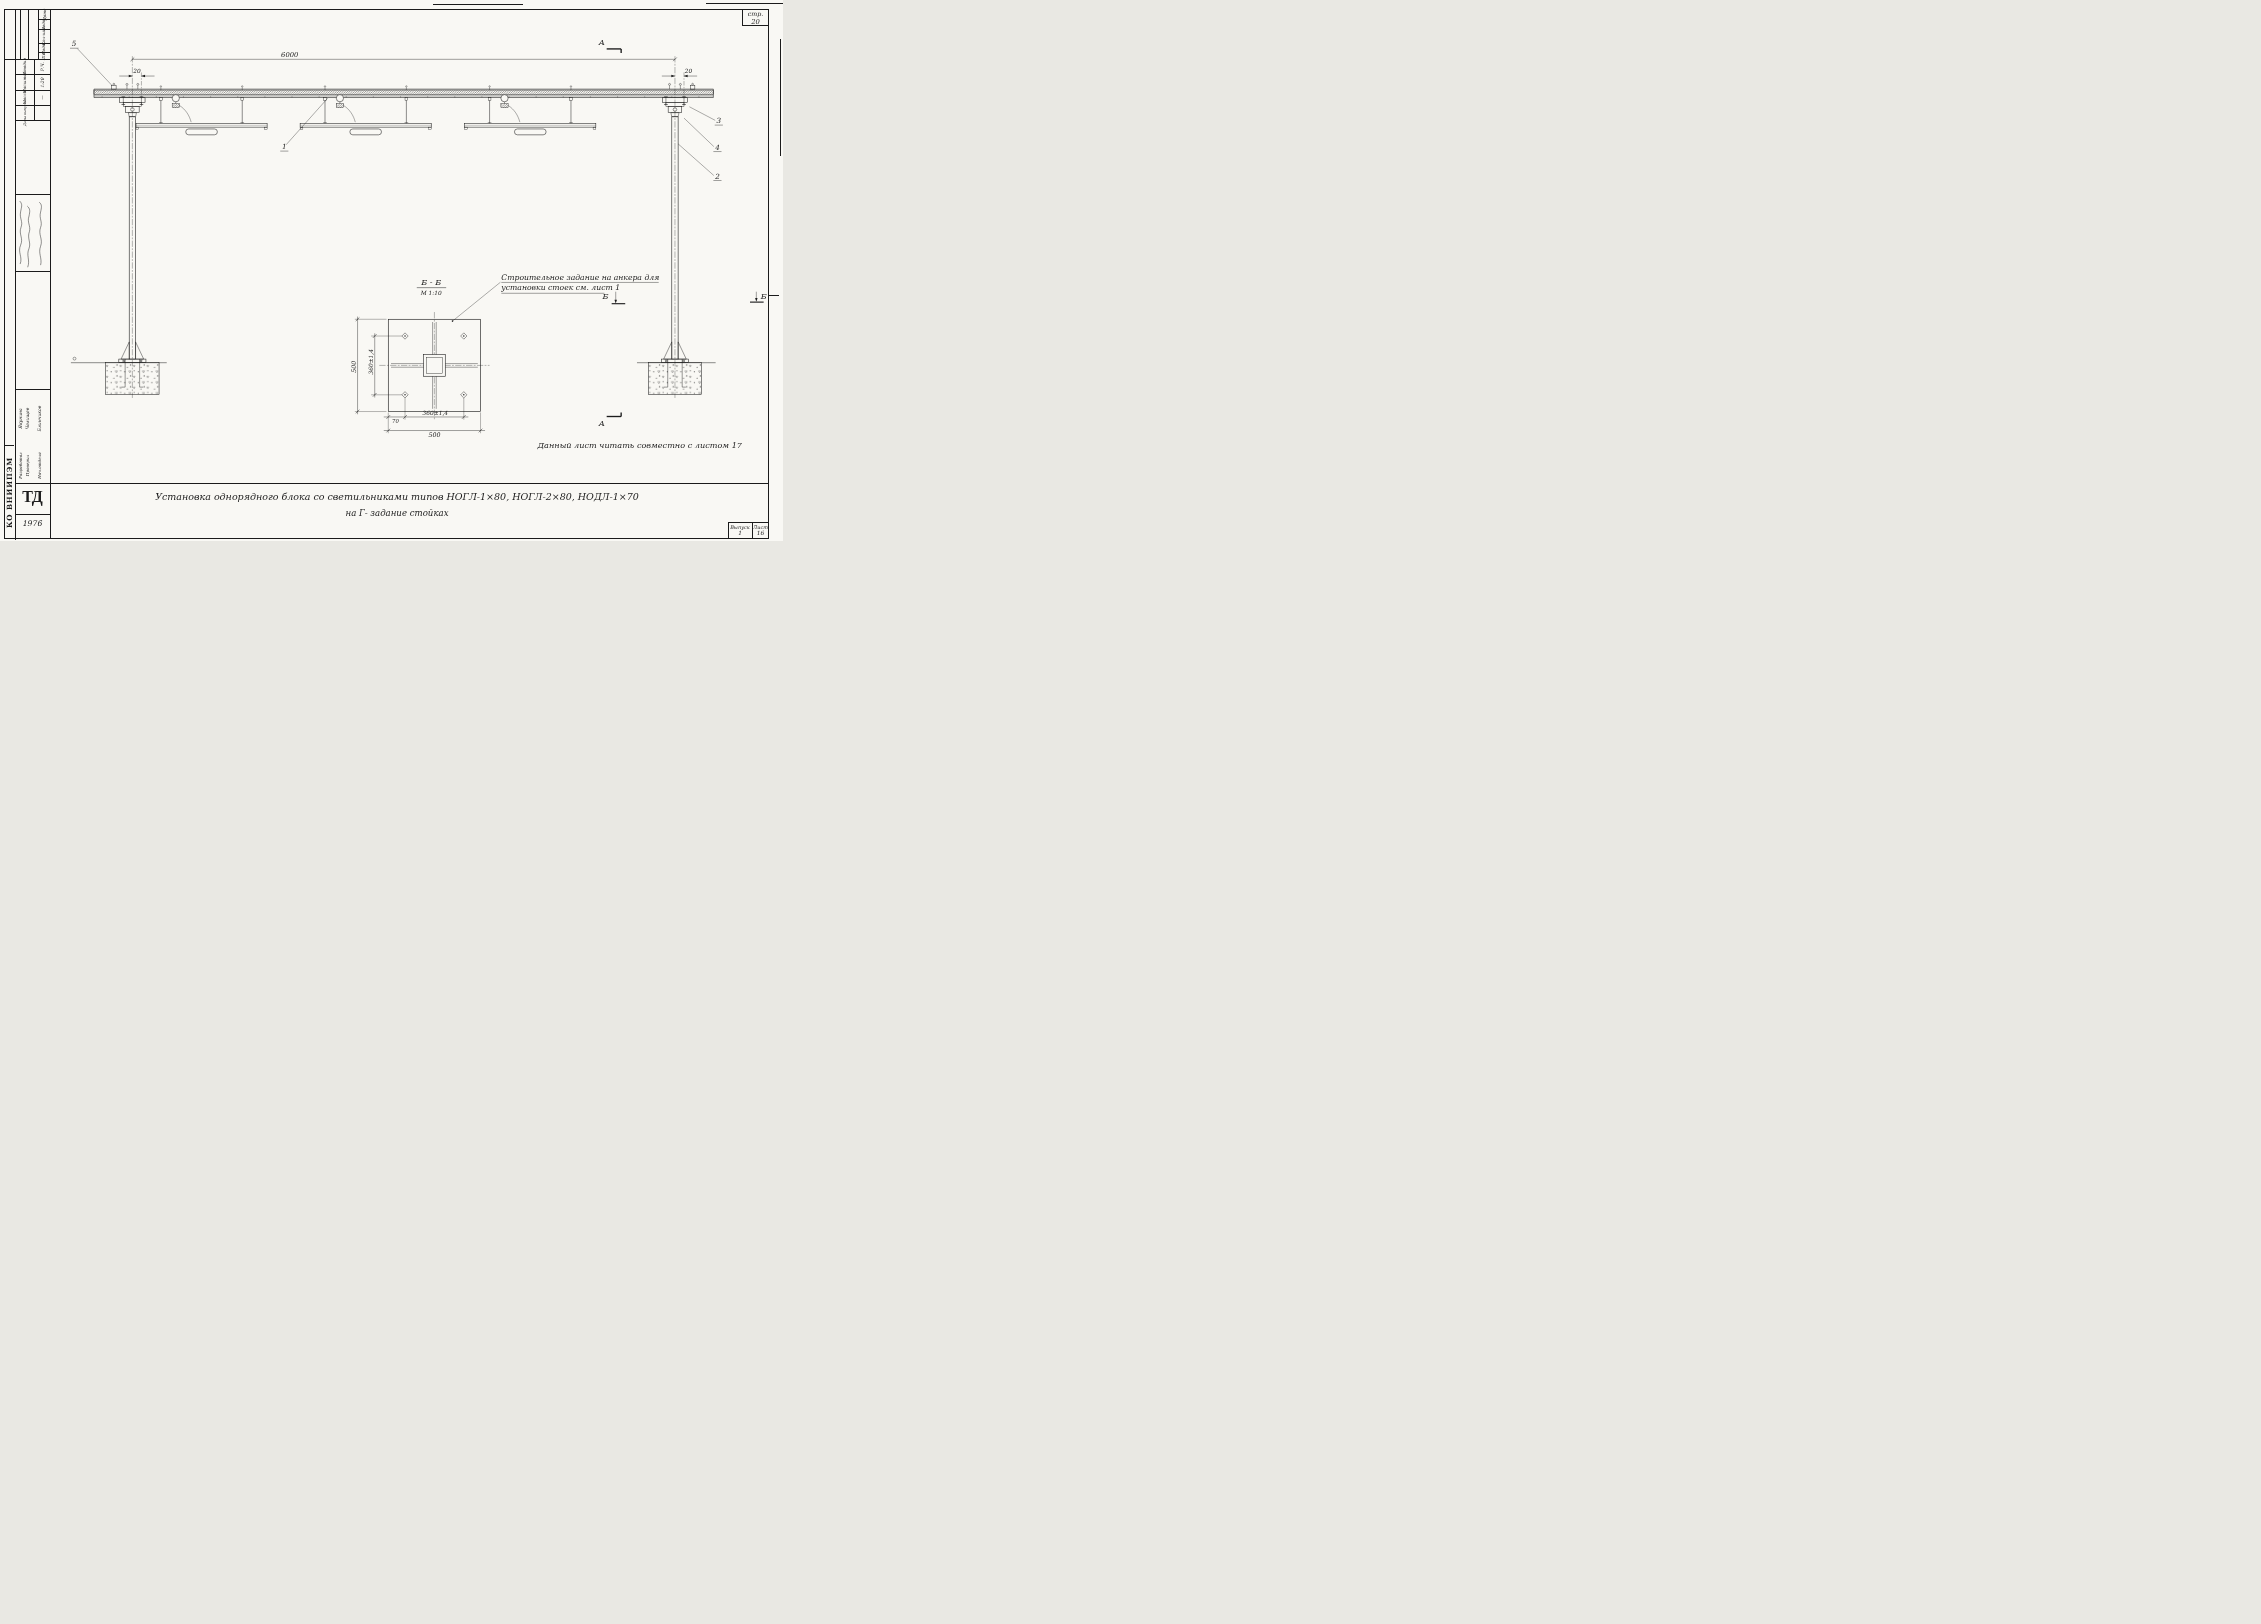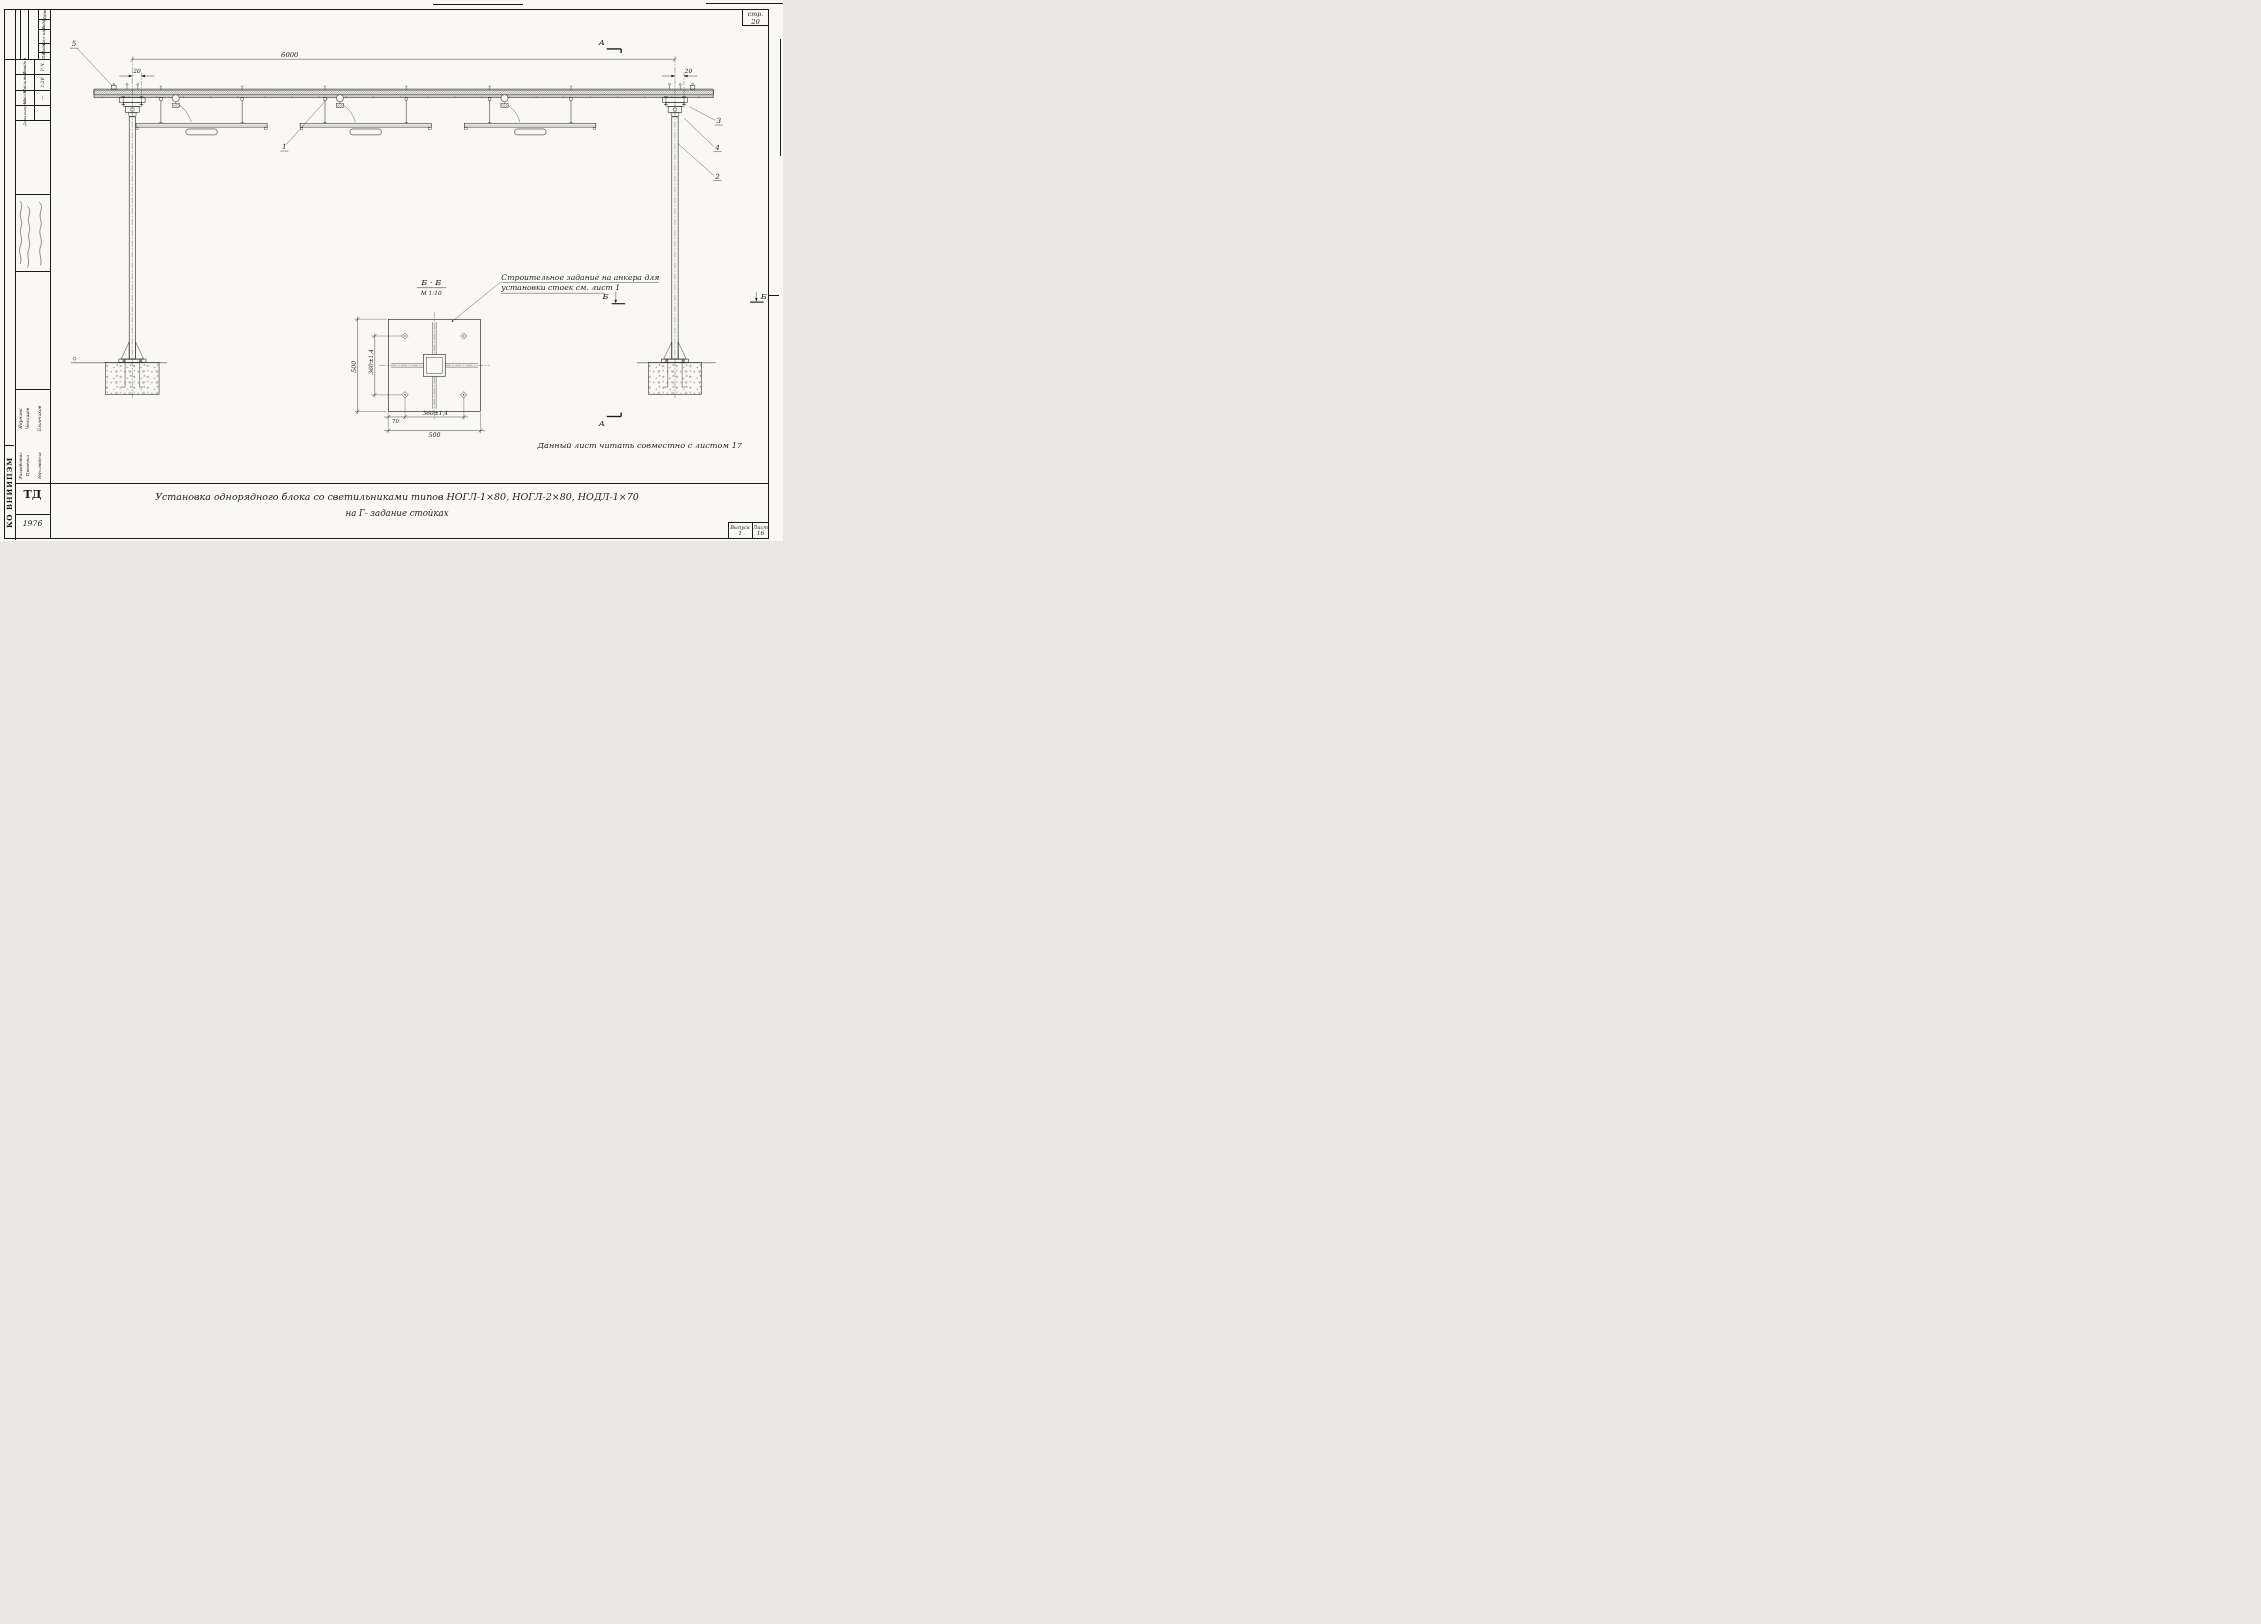"ТД" div.abs { font-family: none -> Liberation Serif, serif; font-size: 11px -> 16px }
